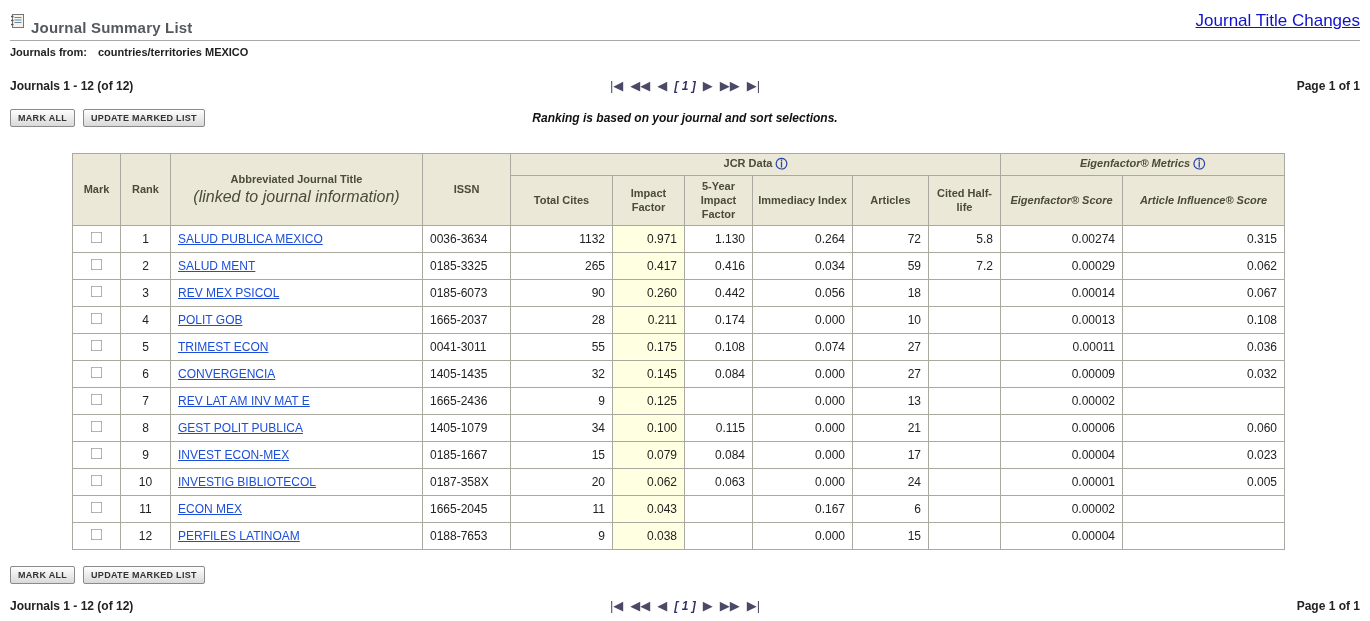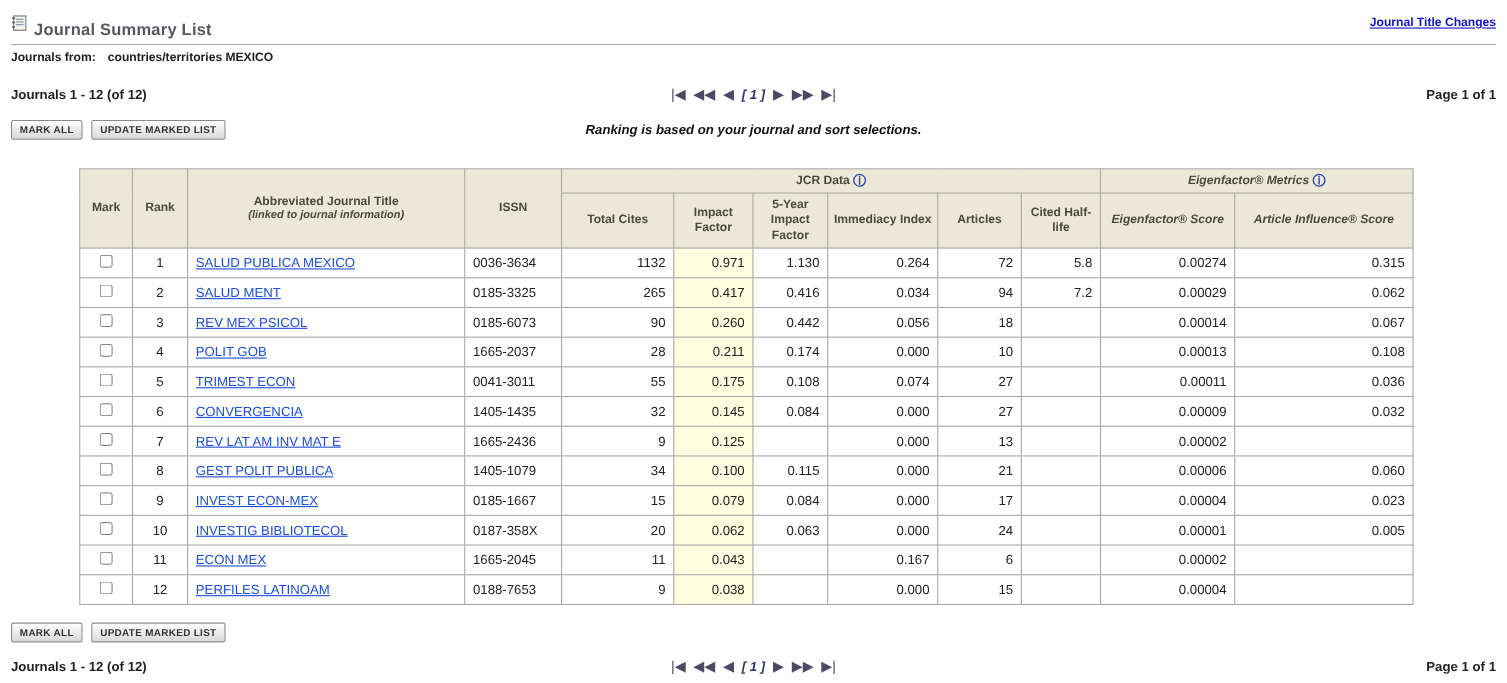"Journal Title Changes" .top-link { font-size: 11px -> 17px; font-weight: bold -> normal }
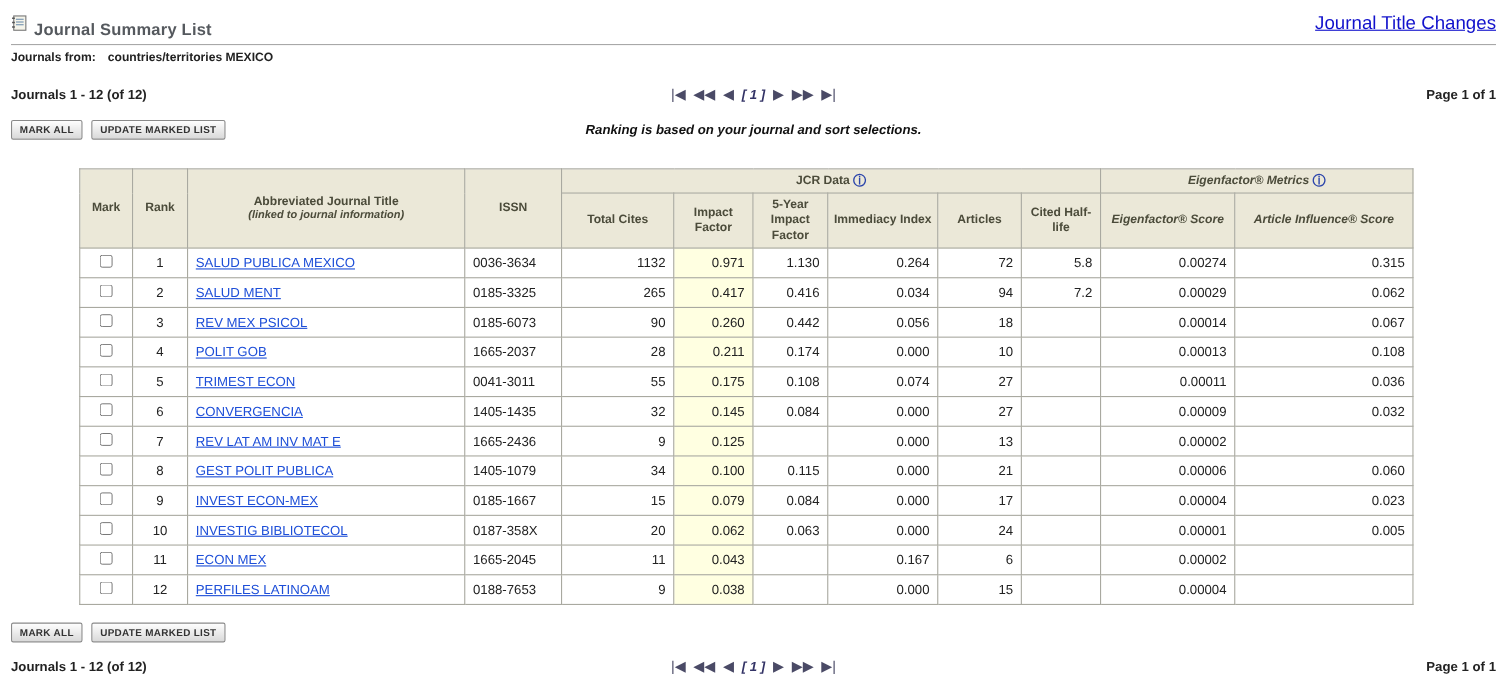"(linked to journal information)" .hdr-sub { font-size: 10px -> 16px; font-weight: bold -> normal }
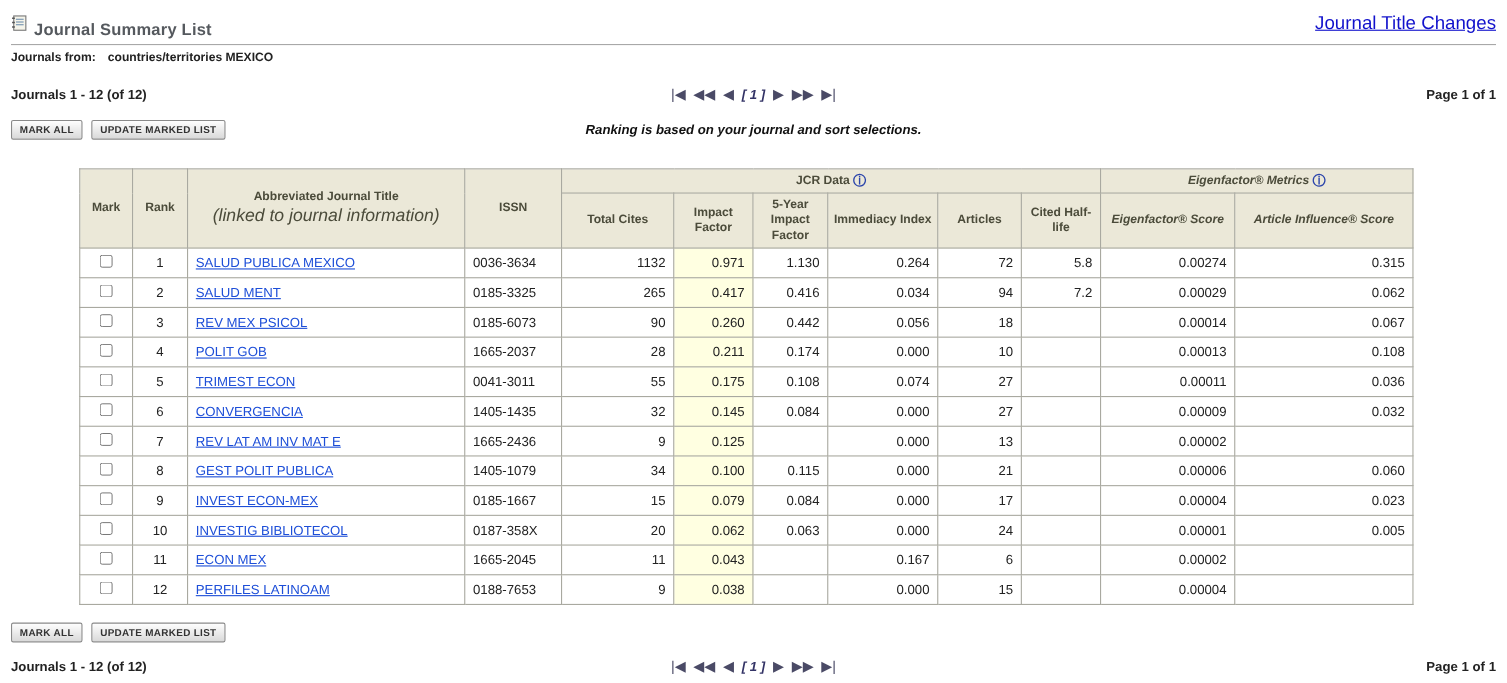"94" td.c-num { text: 94 -> 59 }
